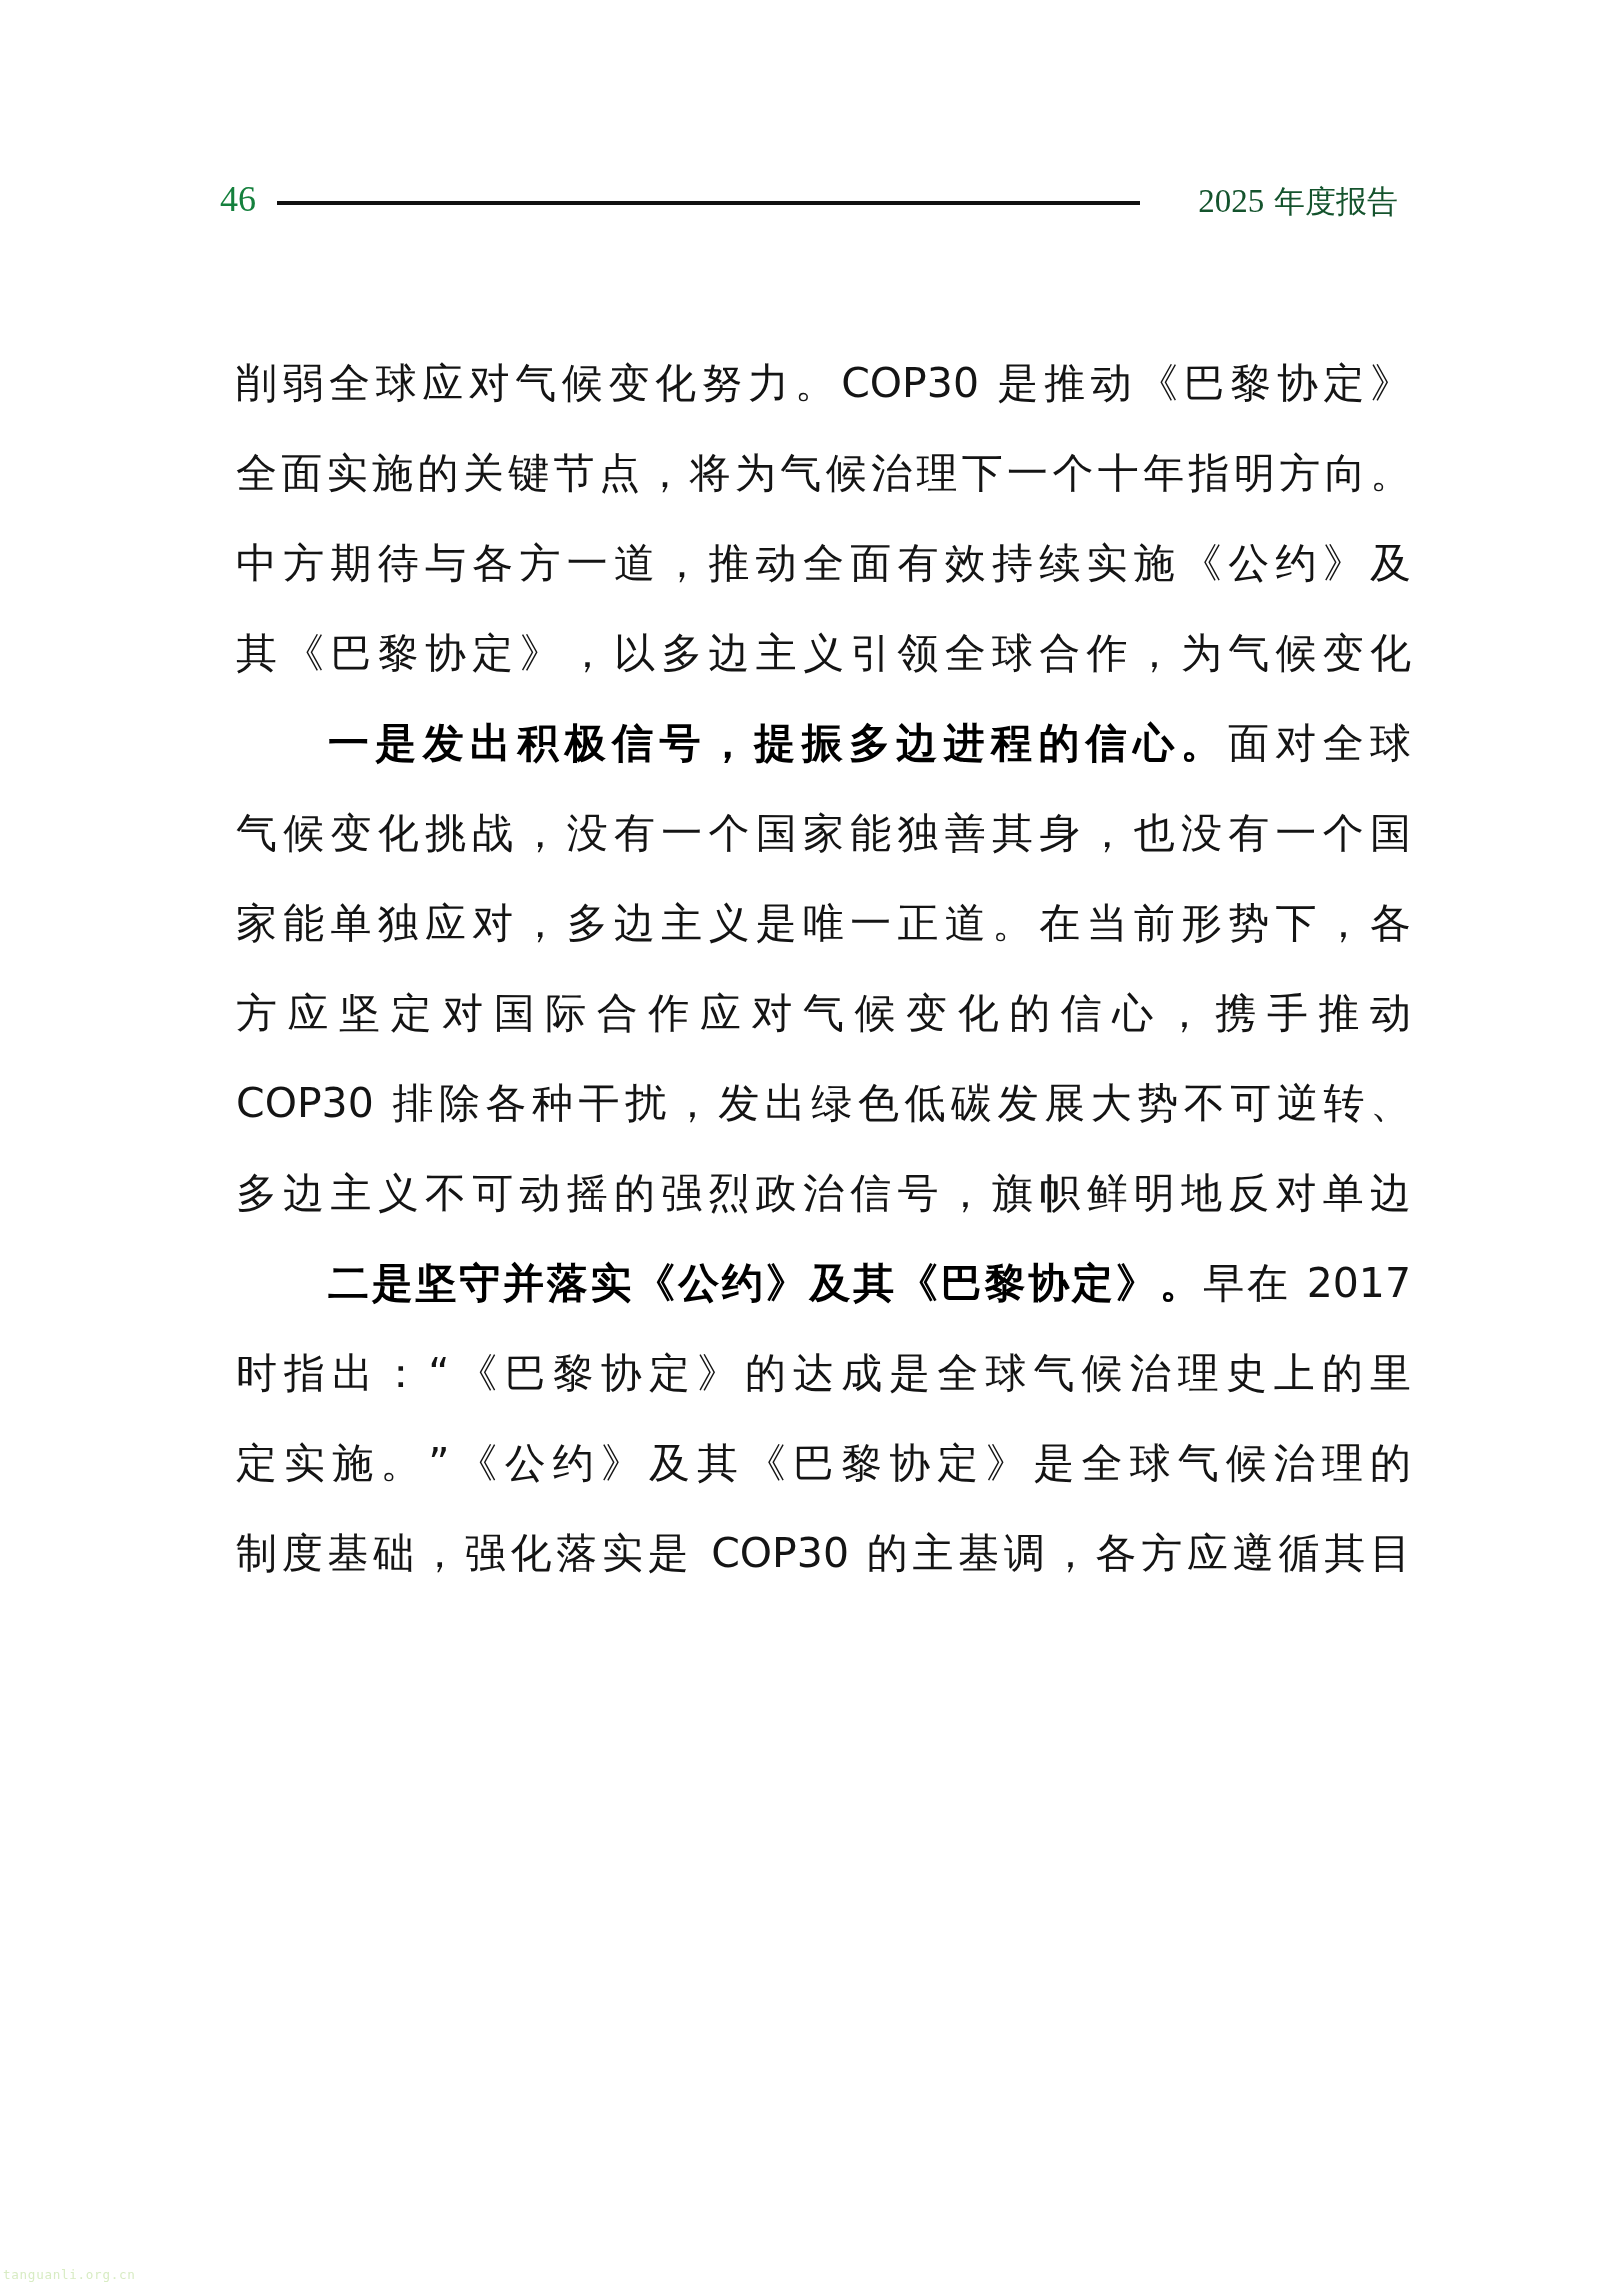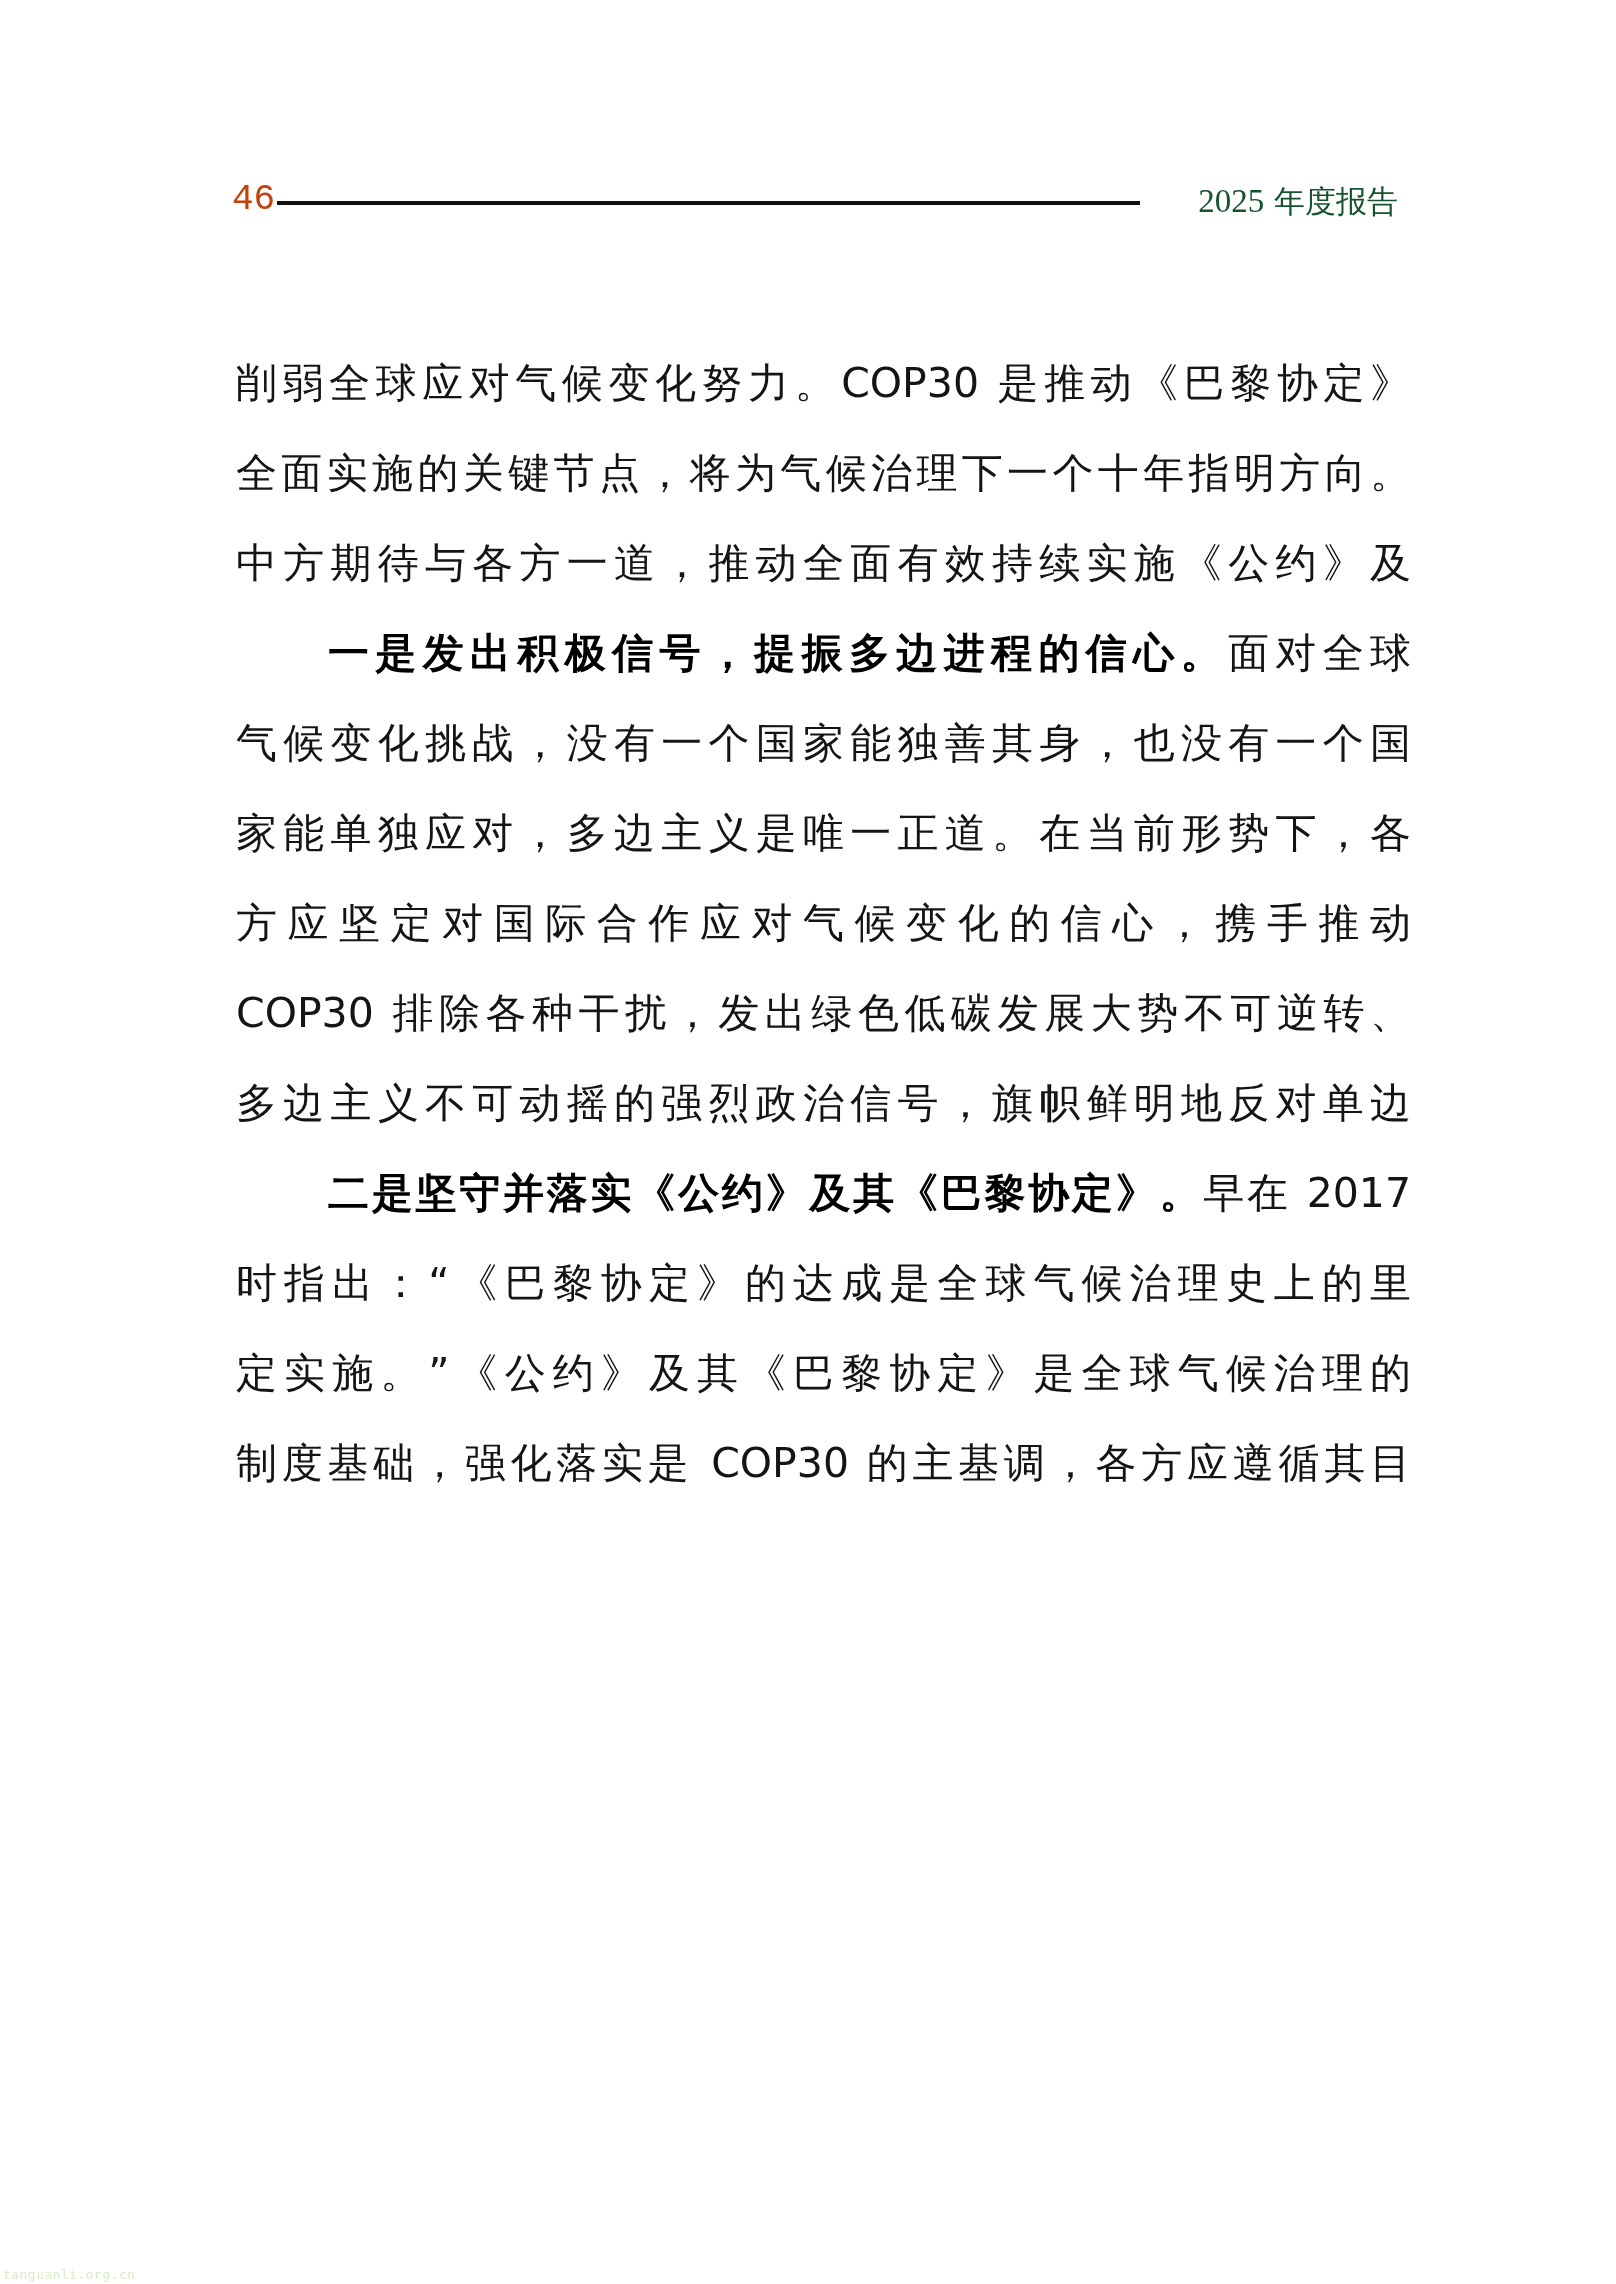"46" .page-number { color: #c2410c -> #15803d; font-family: Liberation Mono, monospace -> Liberation Serif, serif; left: 12px -> 0 }
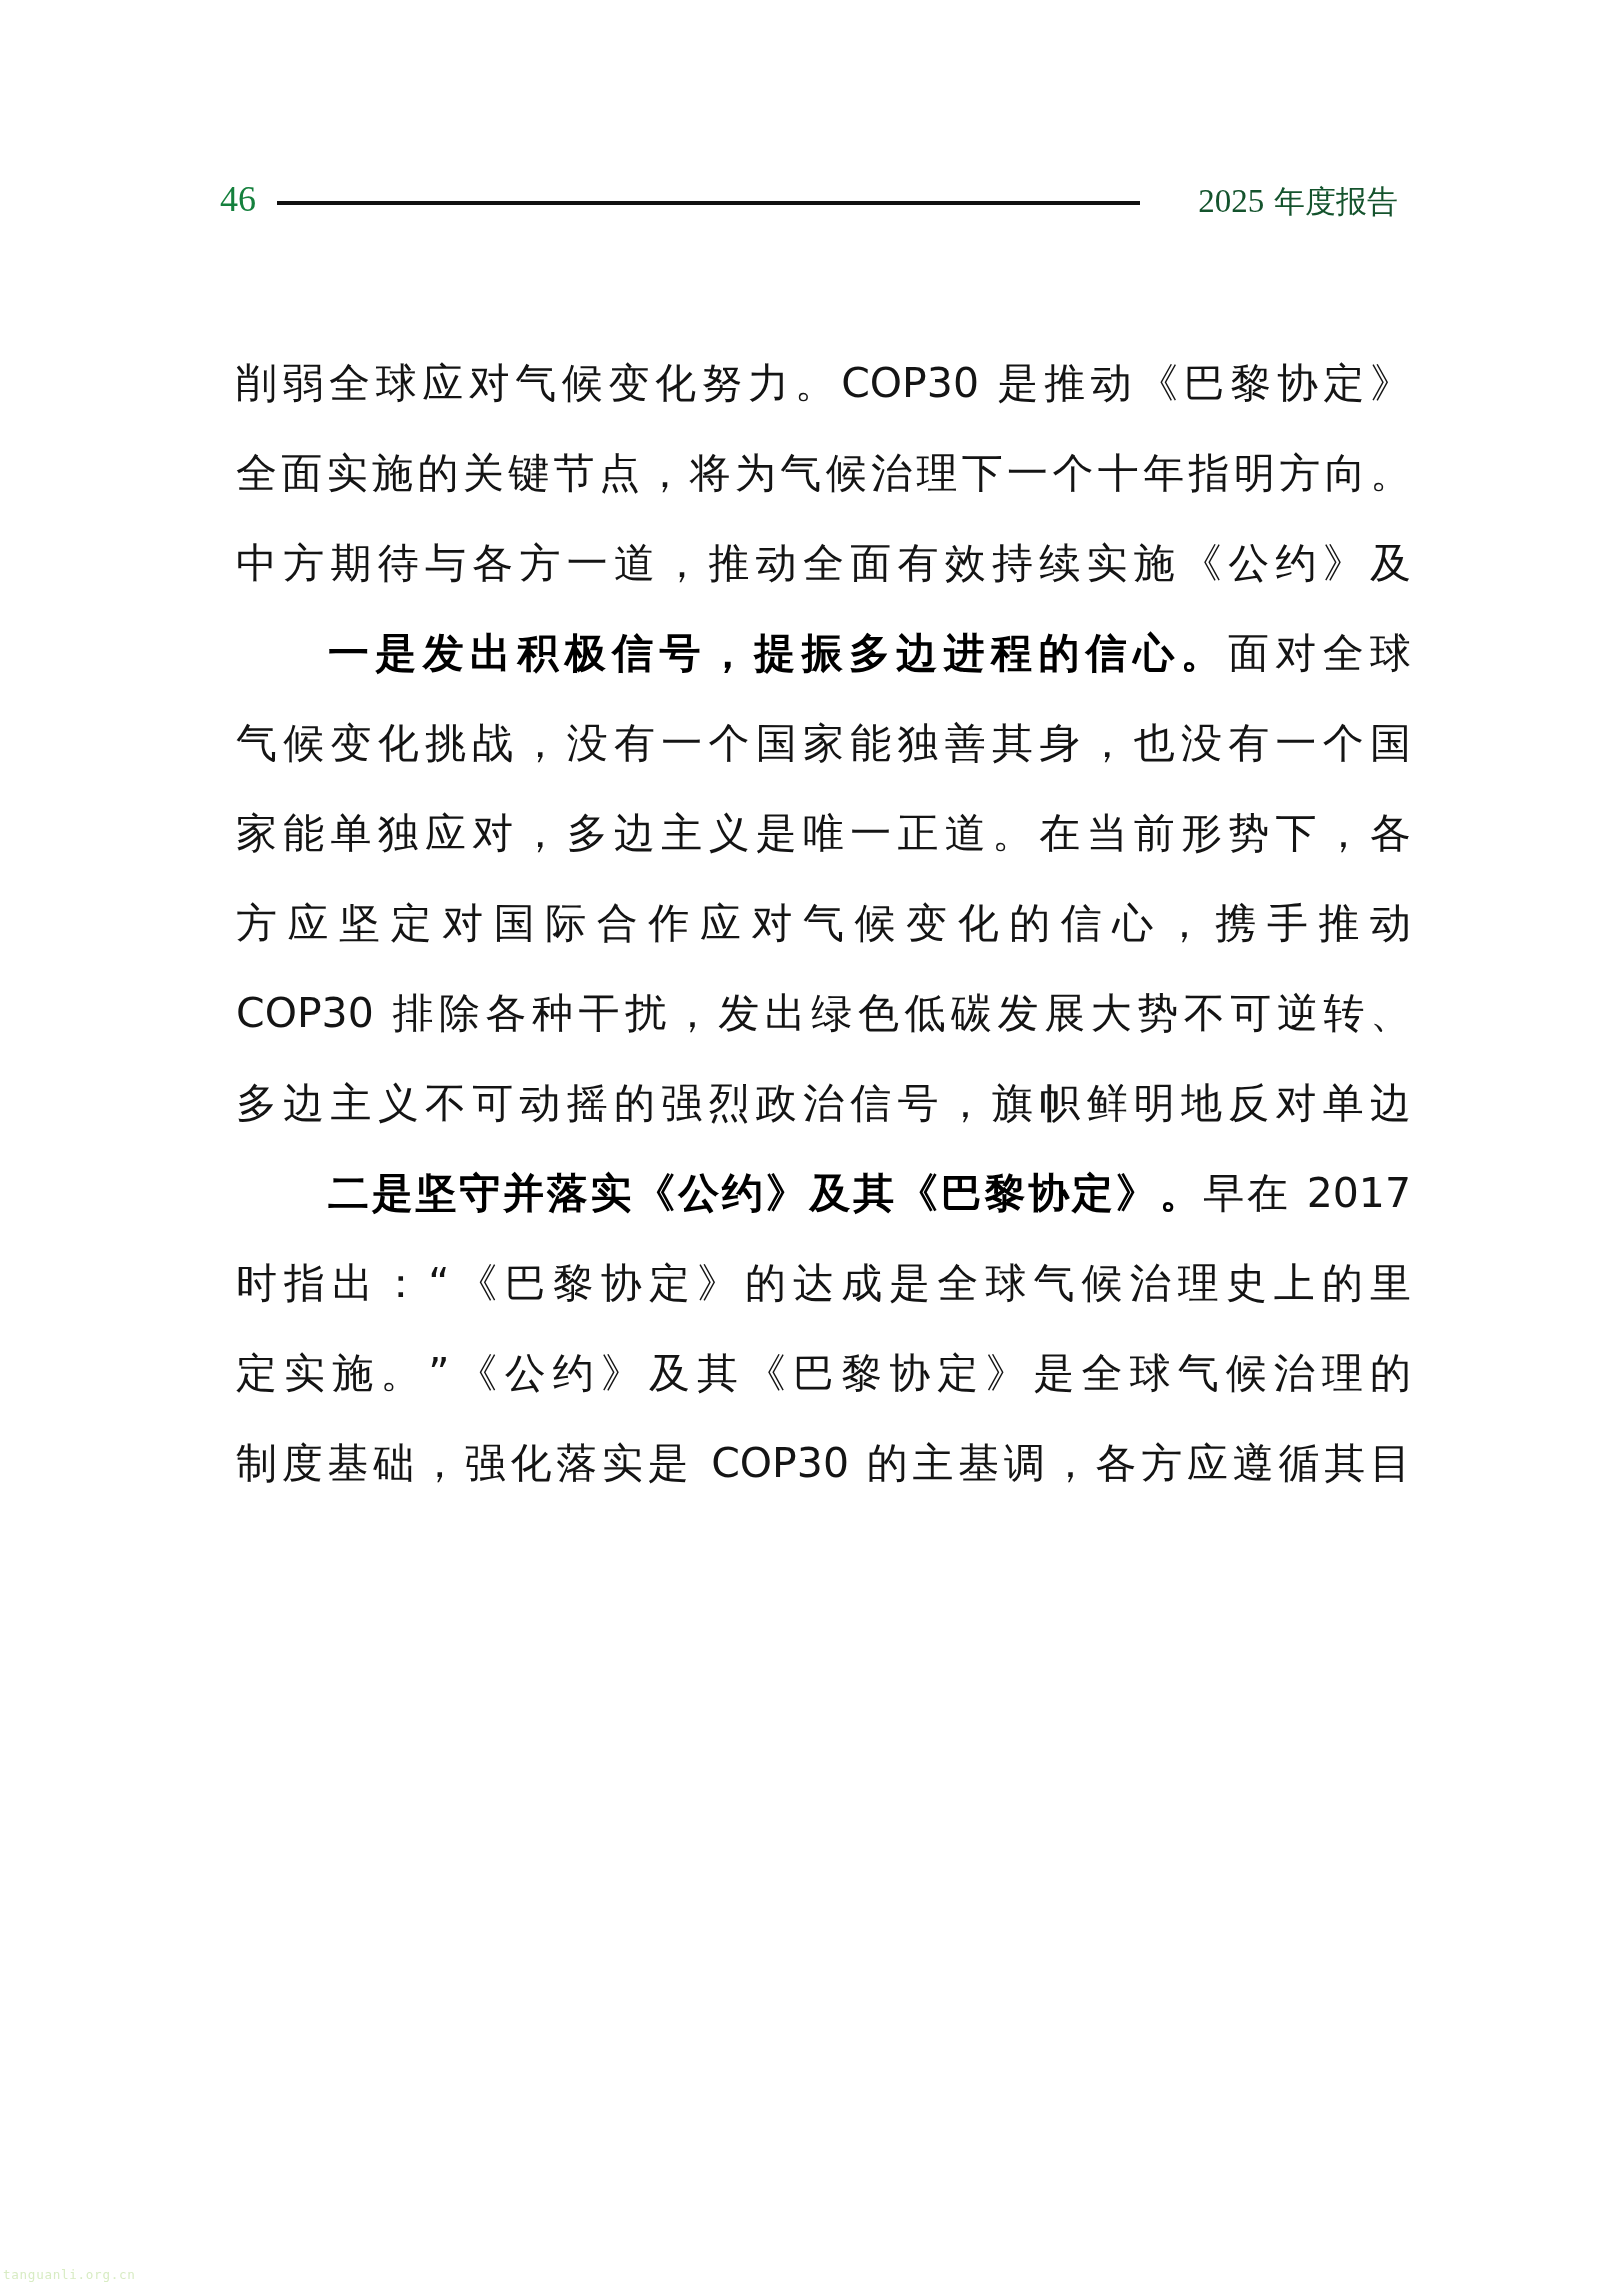"其《巴黎协定》，以多边主义引领全球合作，为气候变化" span.line { html: none -> <span>其《巴黎协定》，以多边主义引领全球合作，为气候变化</span> }
